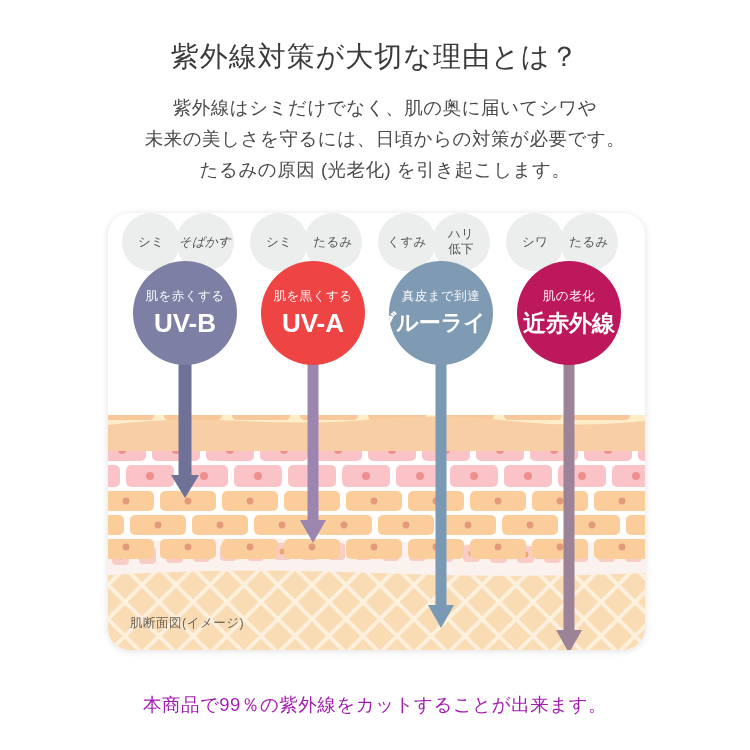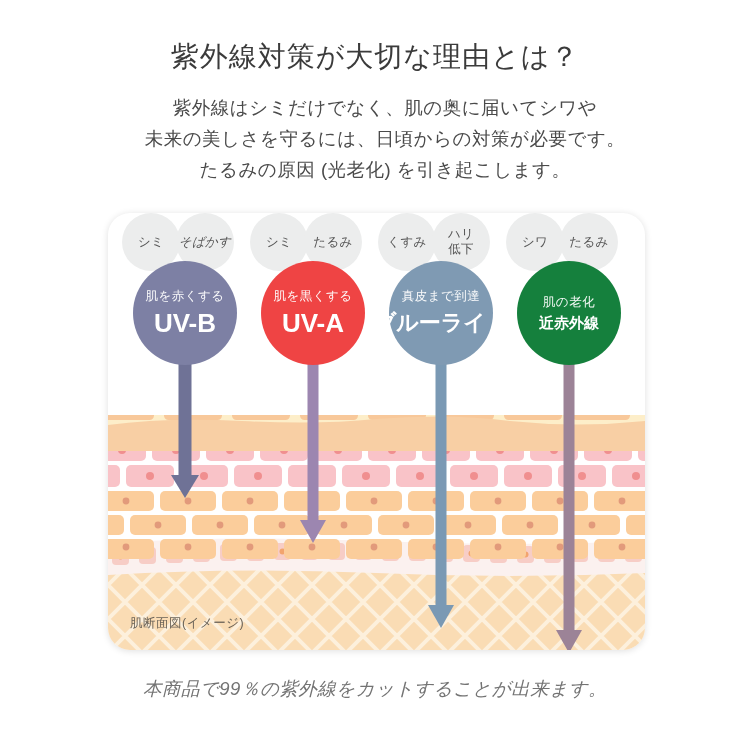"肌の老化" div.bubble { background: #15803d -> #be185d }
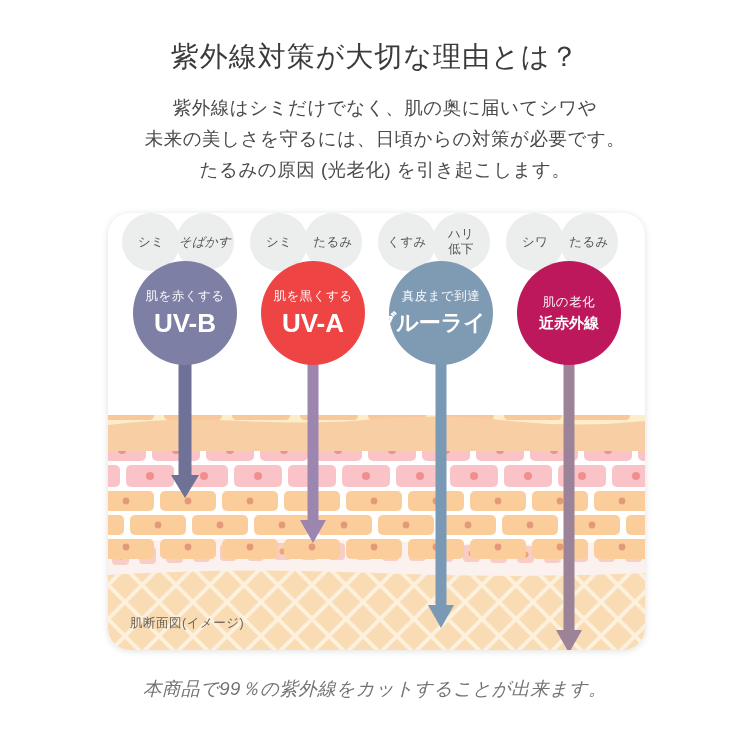"近赤外線" .bubble .main.jp2 { font-size: 15px -> 23px }
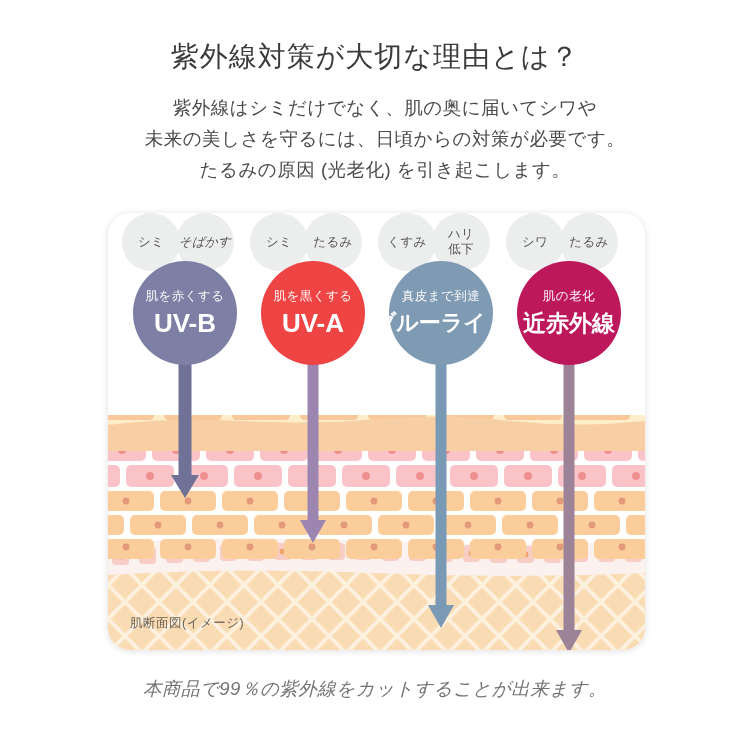"本商品で99％の紫外線をカットすることが出来ます。" .footer { color: #737373 -> #a21caf; font-style: italic -> none; top: 676px -> 692px }
